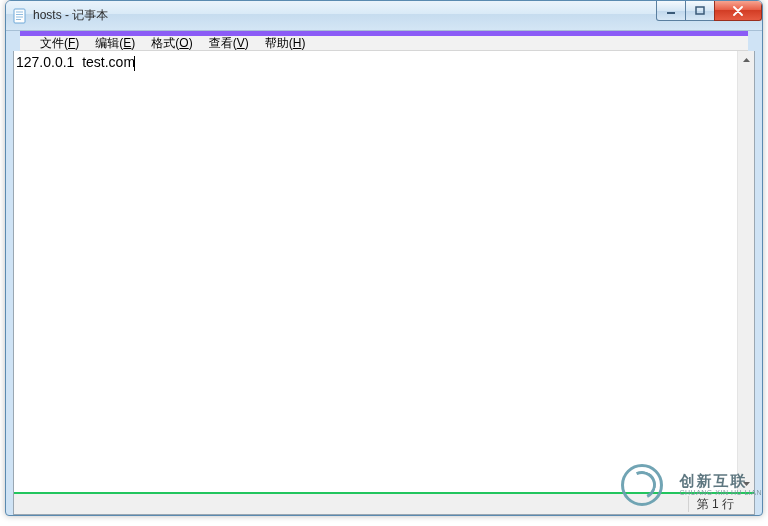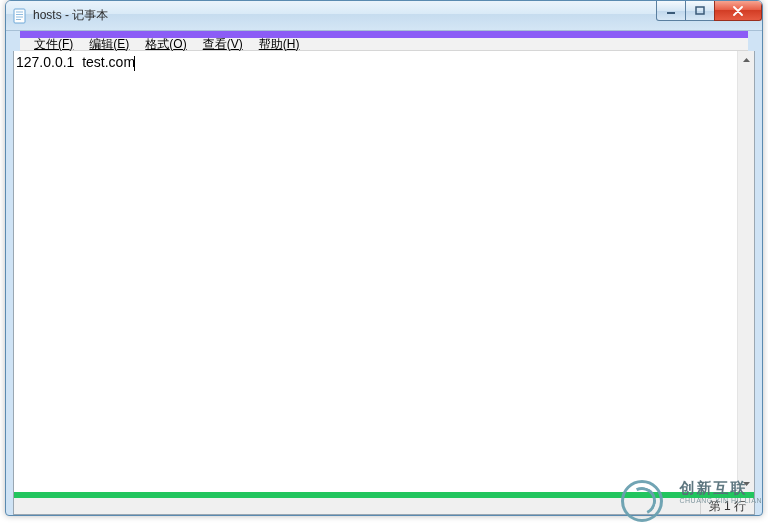"文件(F)" .menubar { border-top: 7px solid #8b5cf6 -> 5px solid #8b5cf6; padding-left: 6px -> 12px; text-decoration: underline -> none }
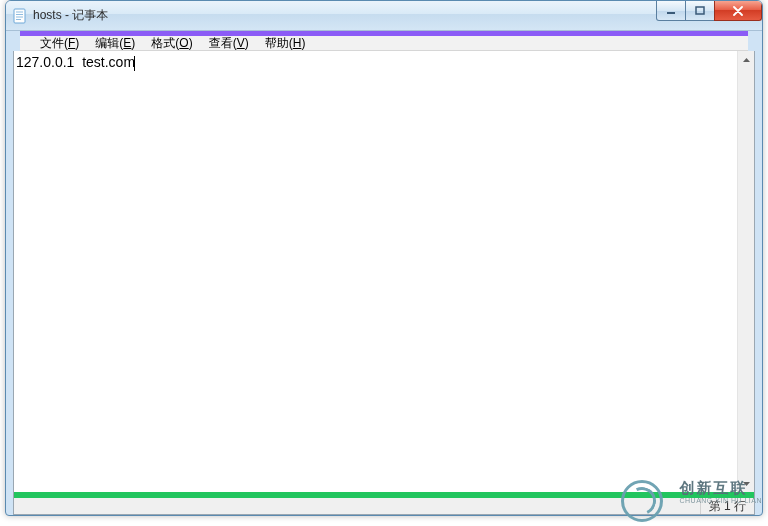"创新互联" .watermark { align-items: flex-start -> center; bottom: 4px -> 20px }
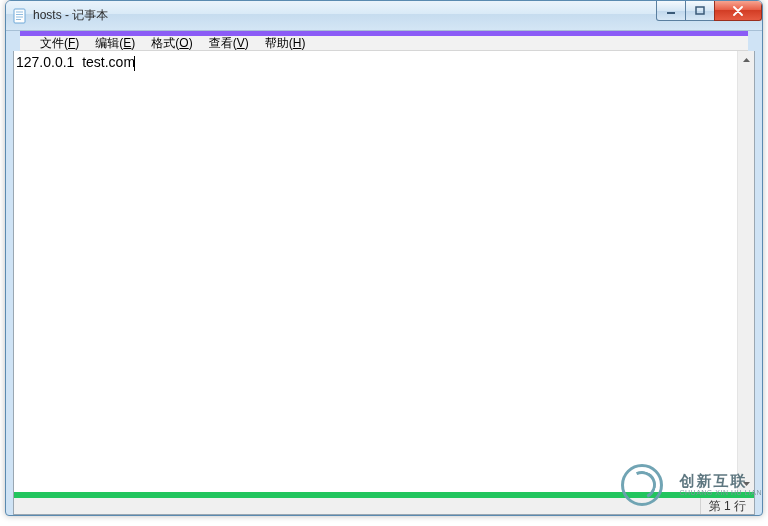"第 1 行" .statusbar { border-top: 6px solid #22c55e -> 2px solid #22c55e; padding-right: 8px -> 20px }
